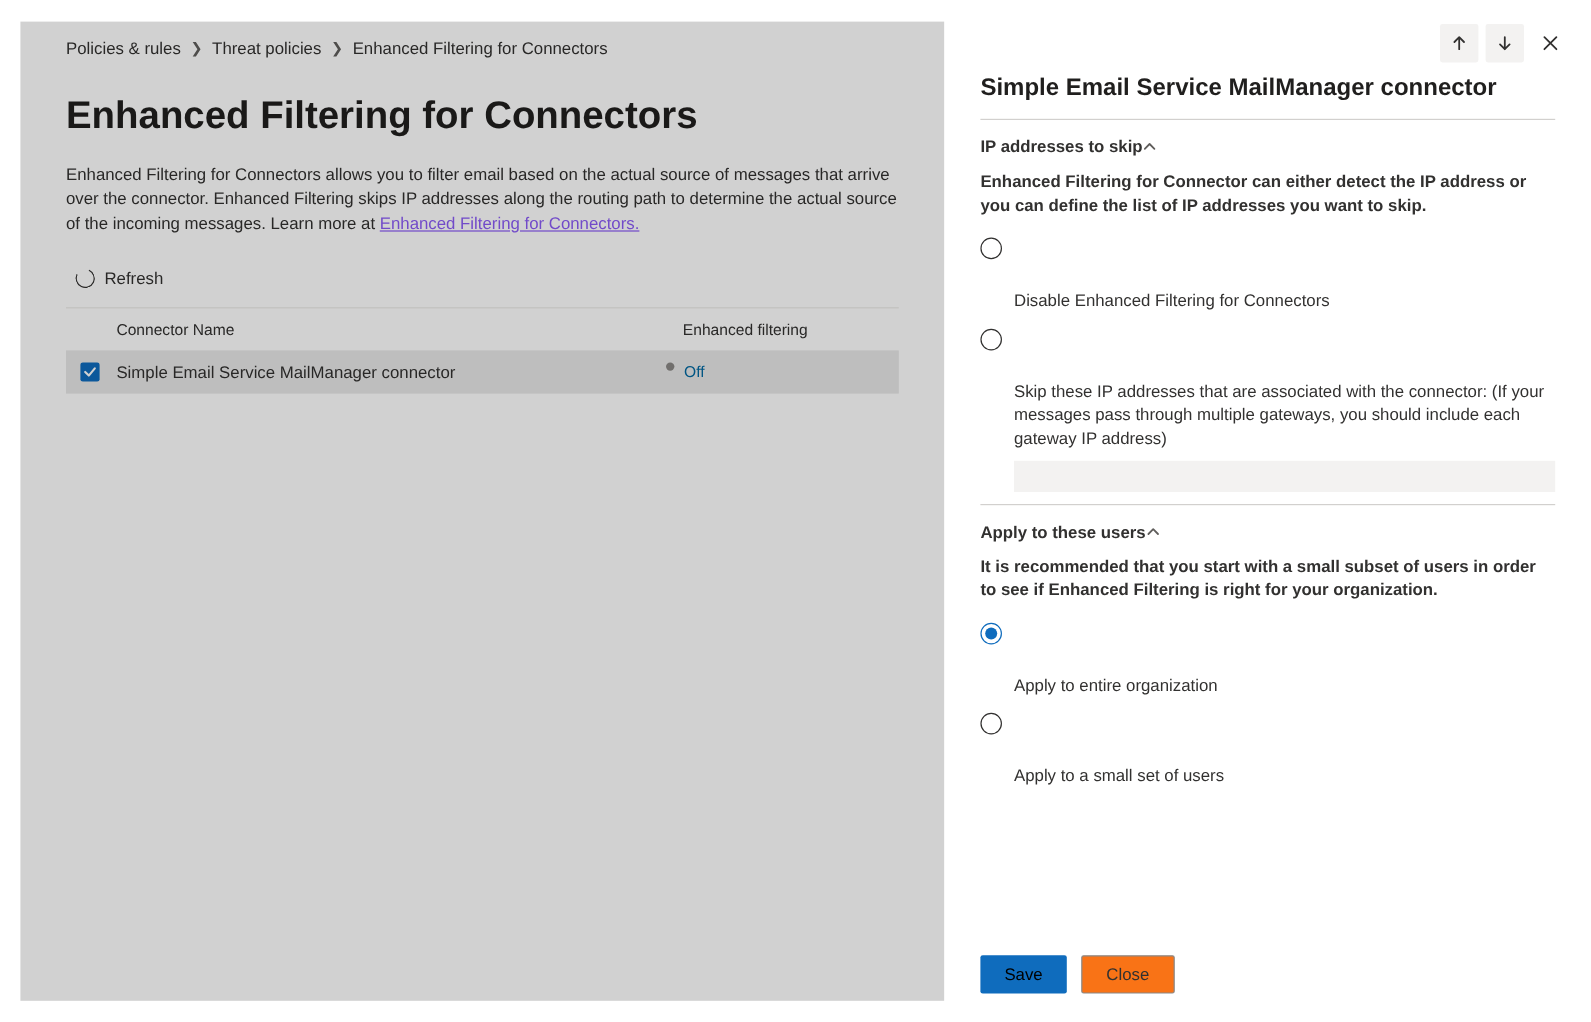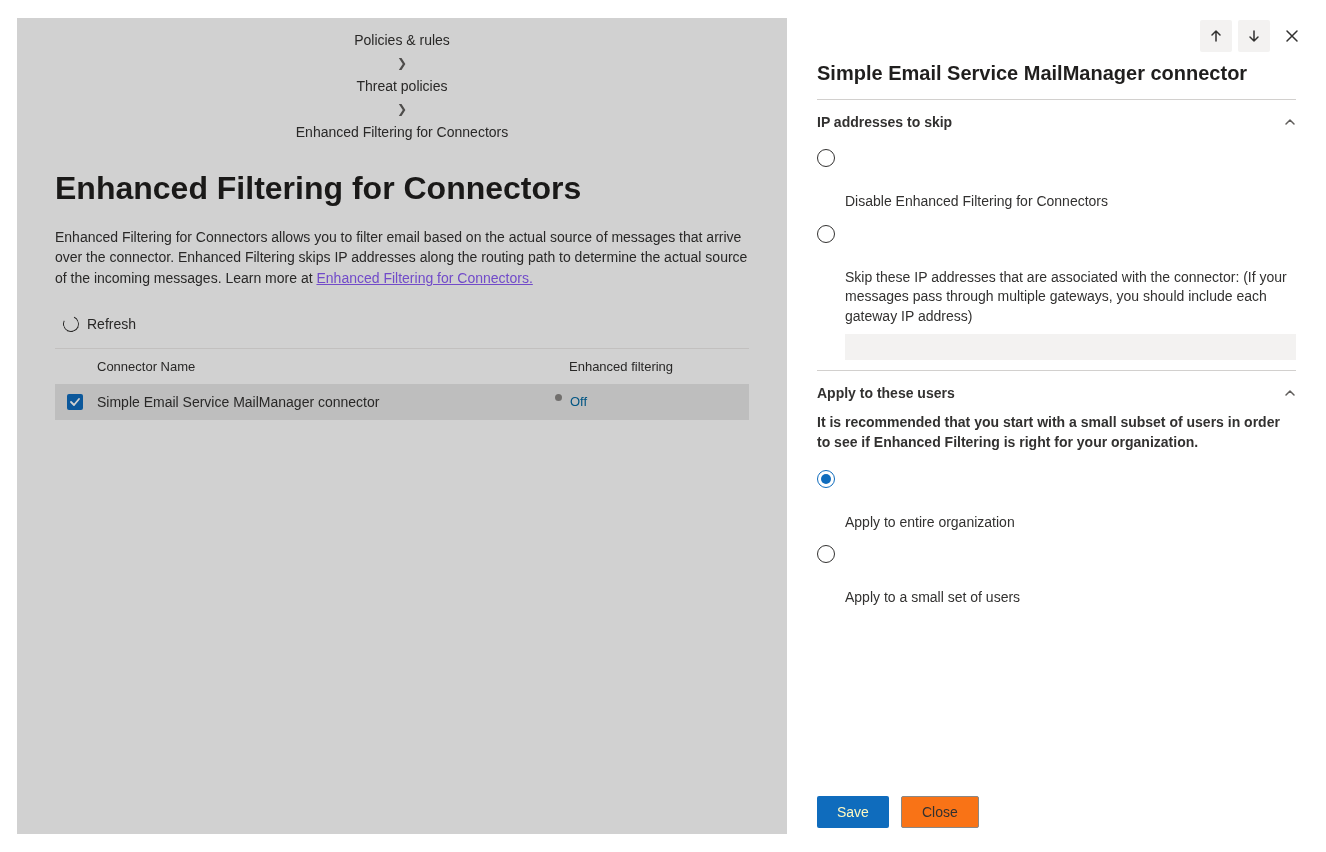"Policies & rules" .breadcrumb { flex-direction: column -> none }
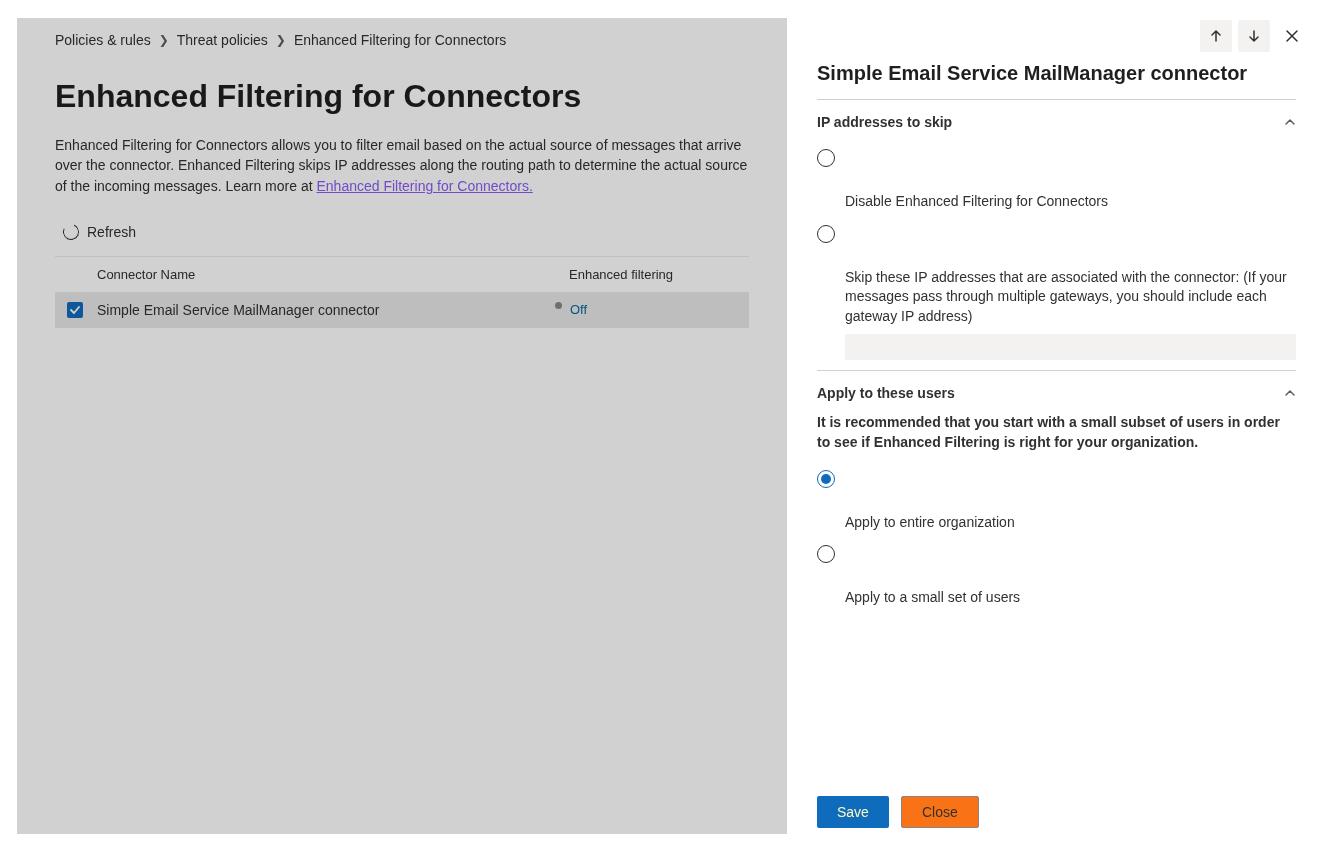"IP addresses to skip" .section-head { justify-content: space-between -> none }
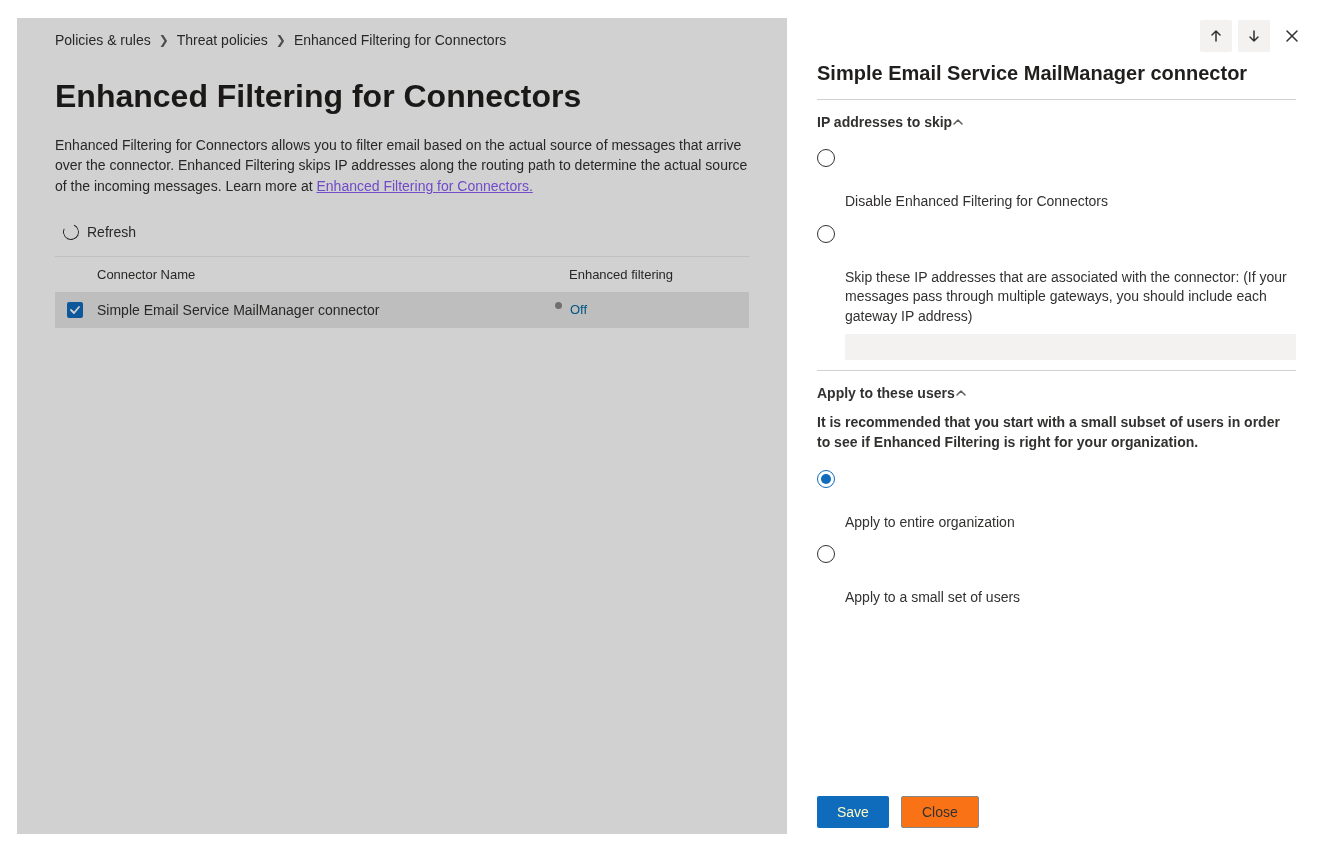"Enhanced Filtering for Connector can" div.section-desc { html: none -> <div>Enhanced Filtering for Connector can either detect the IP address or you can define the list of IP addresses you want to skip.</div> }
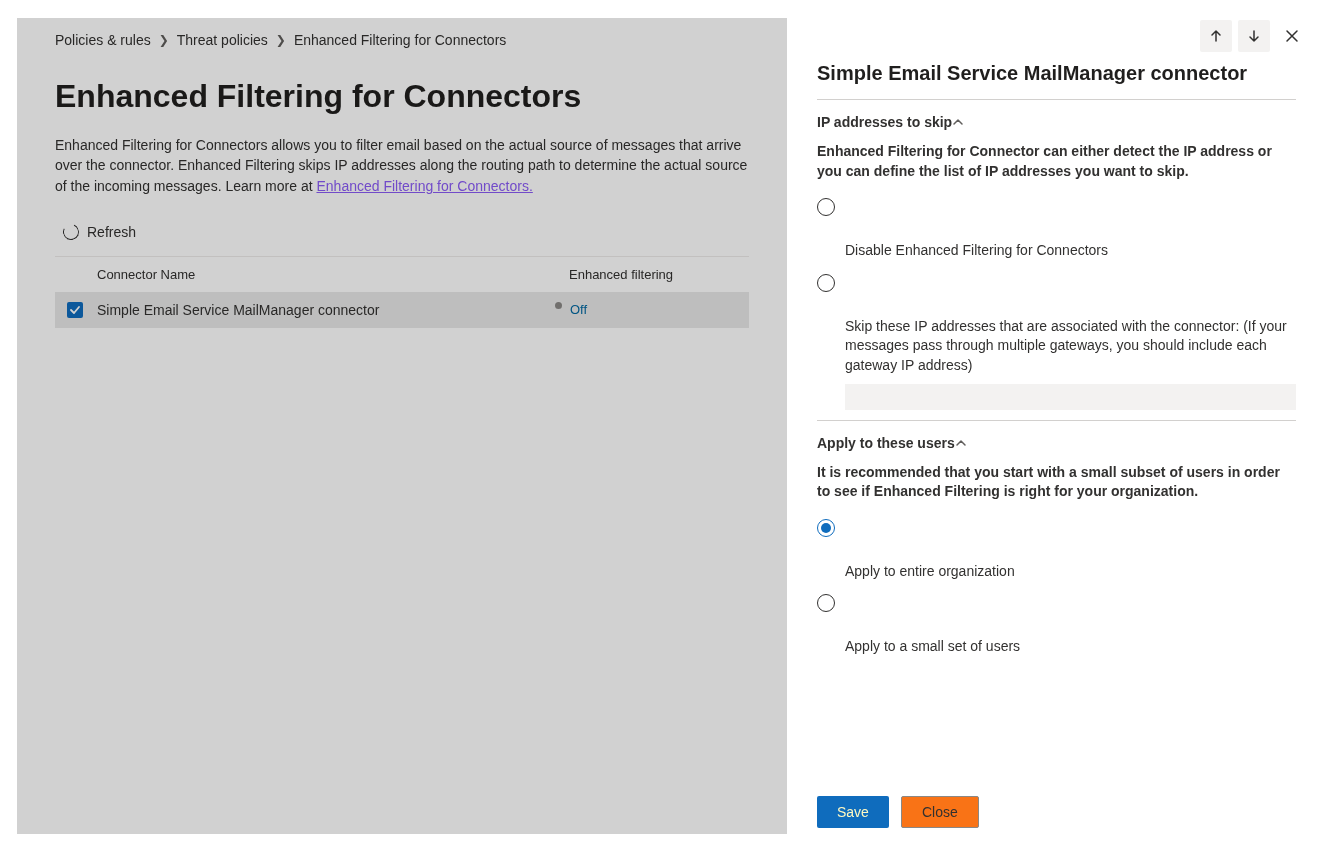"Save" .btn-primary { color: #fef9c3 -> #000000 }
